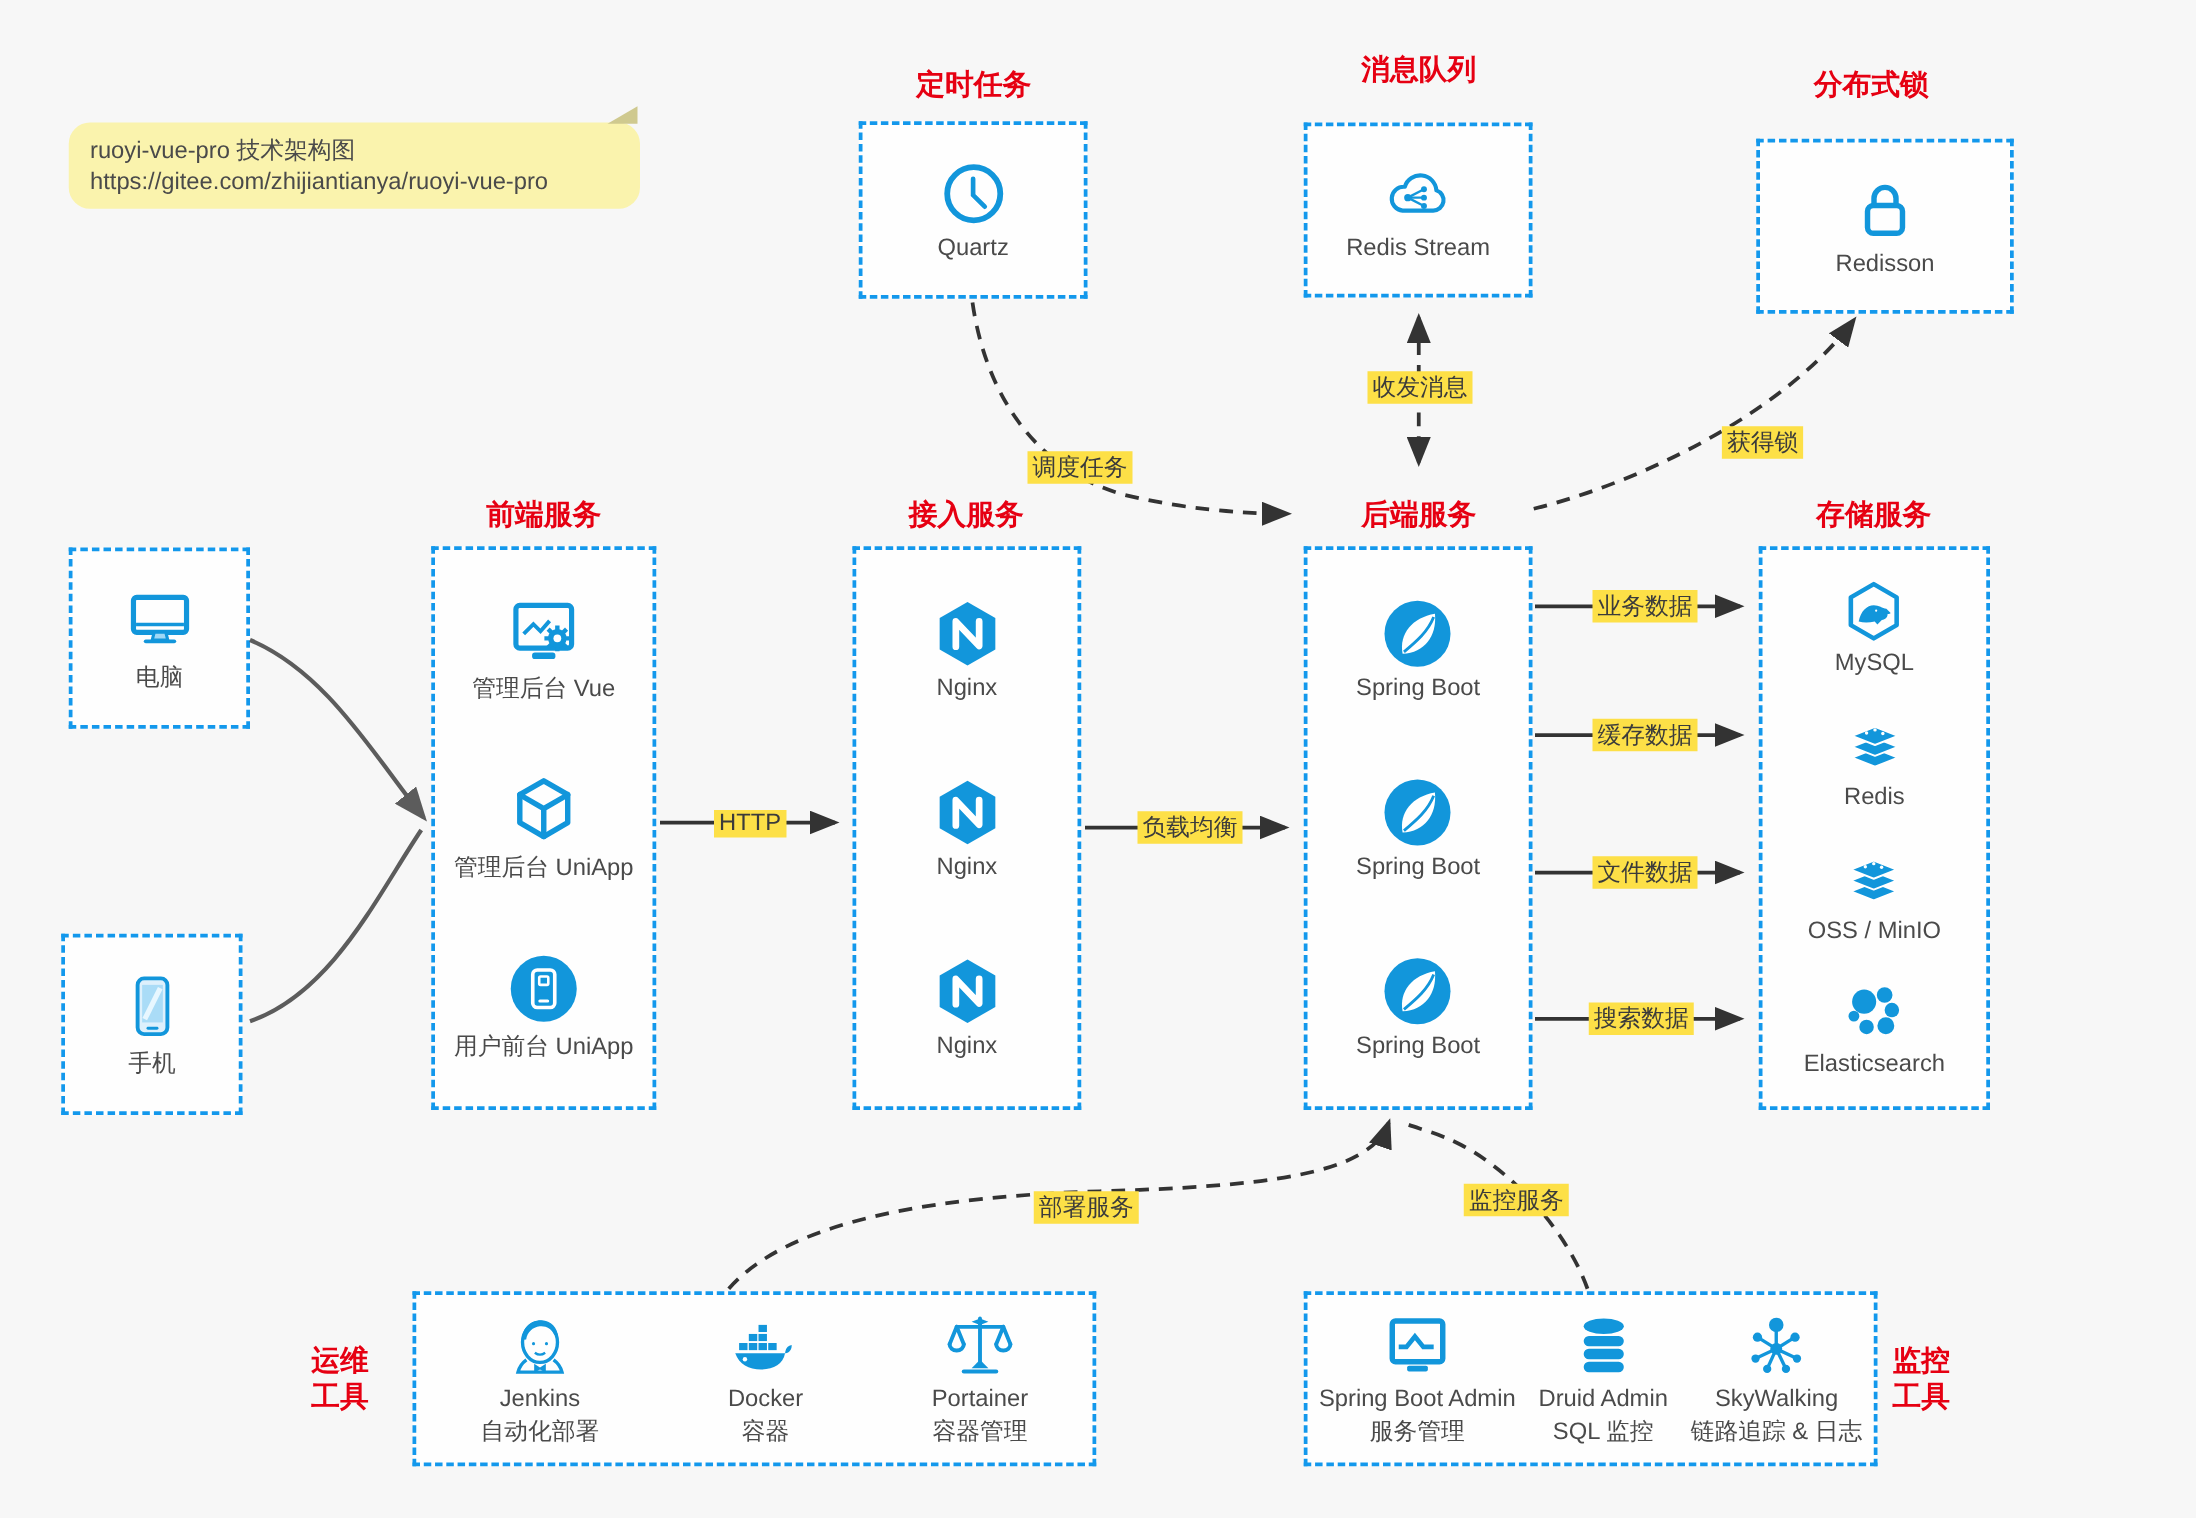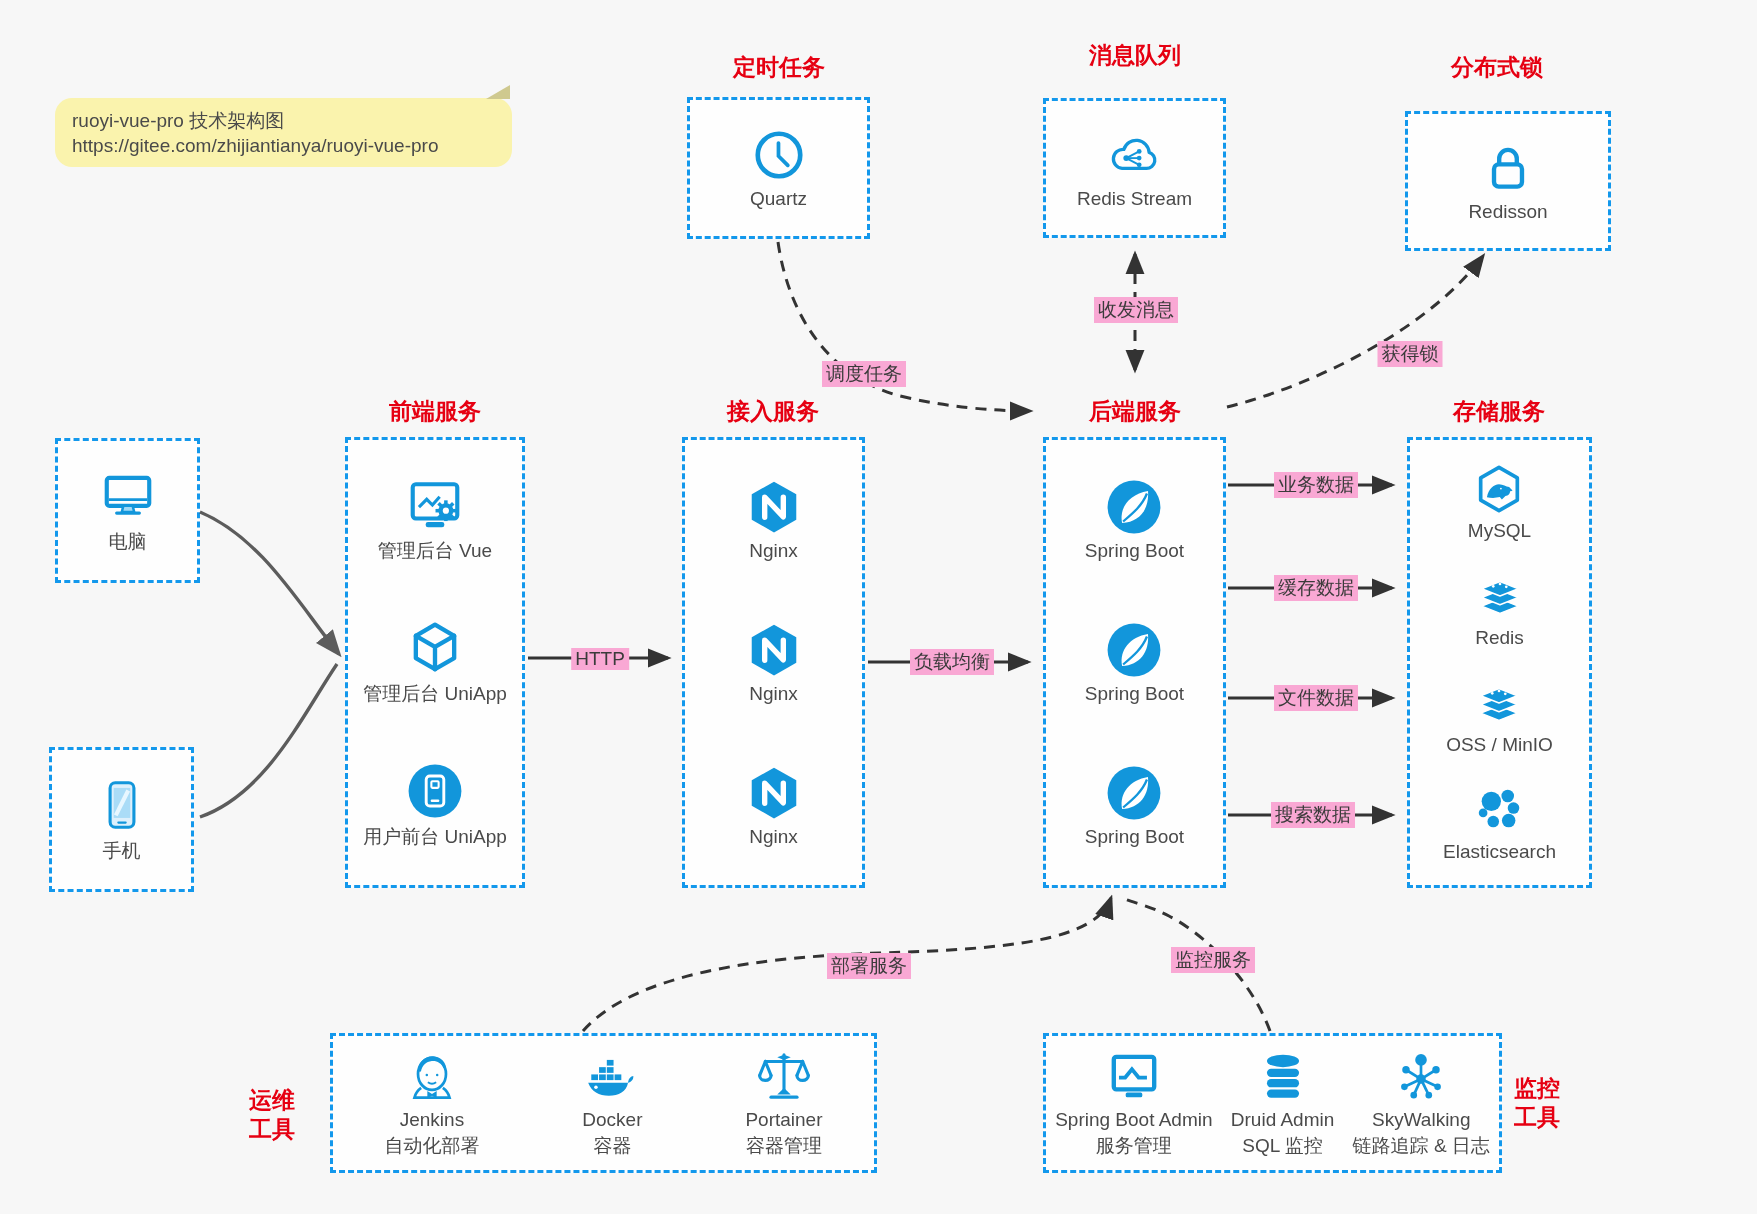"收发消息" .elabel { background: #f9a8d4 -> #fde047 }
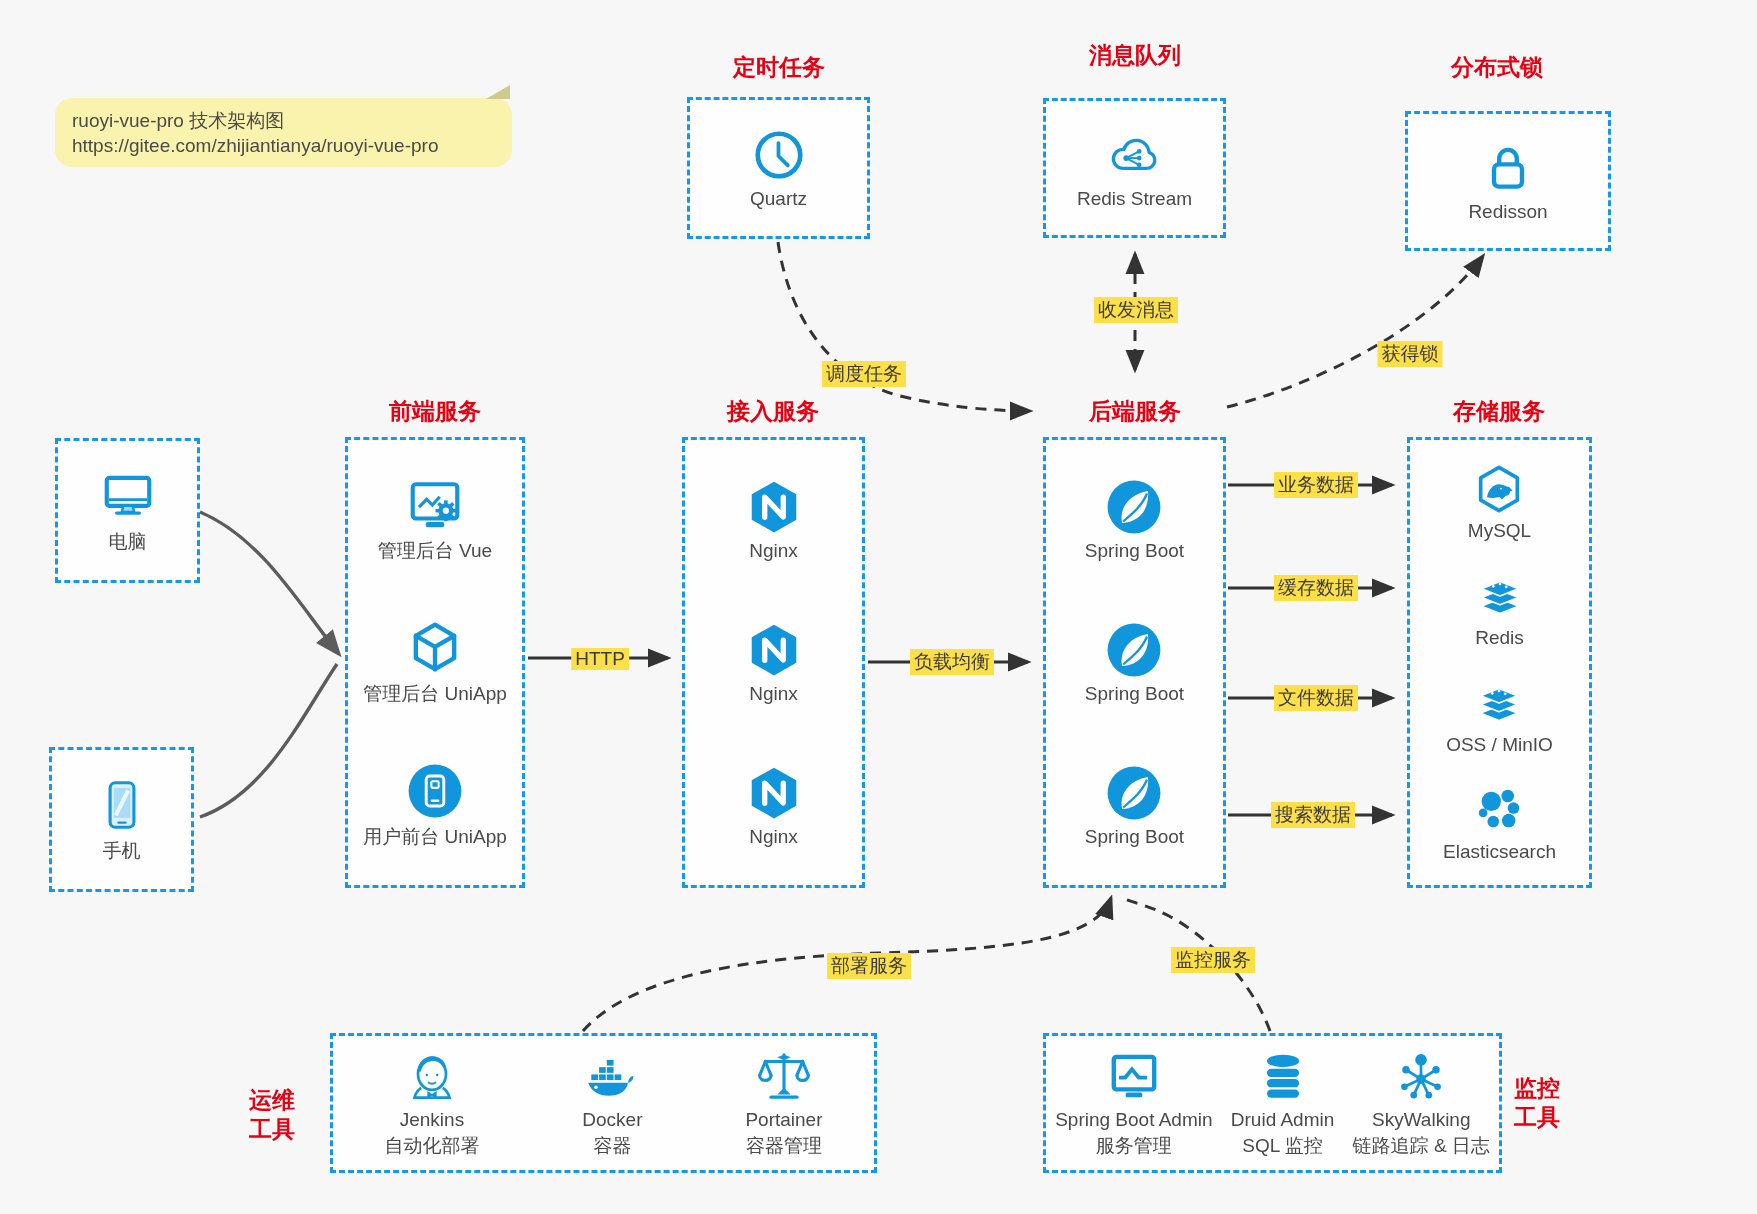"运维" div.sidelabel { margin-top: 12px -> none }
